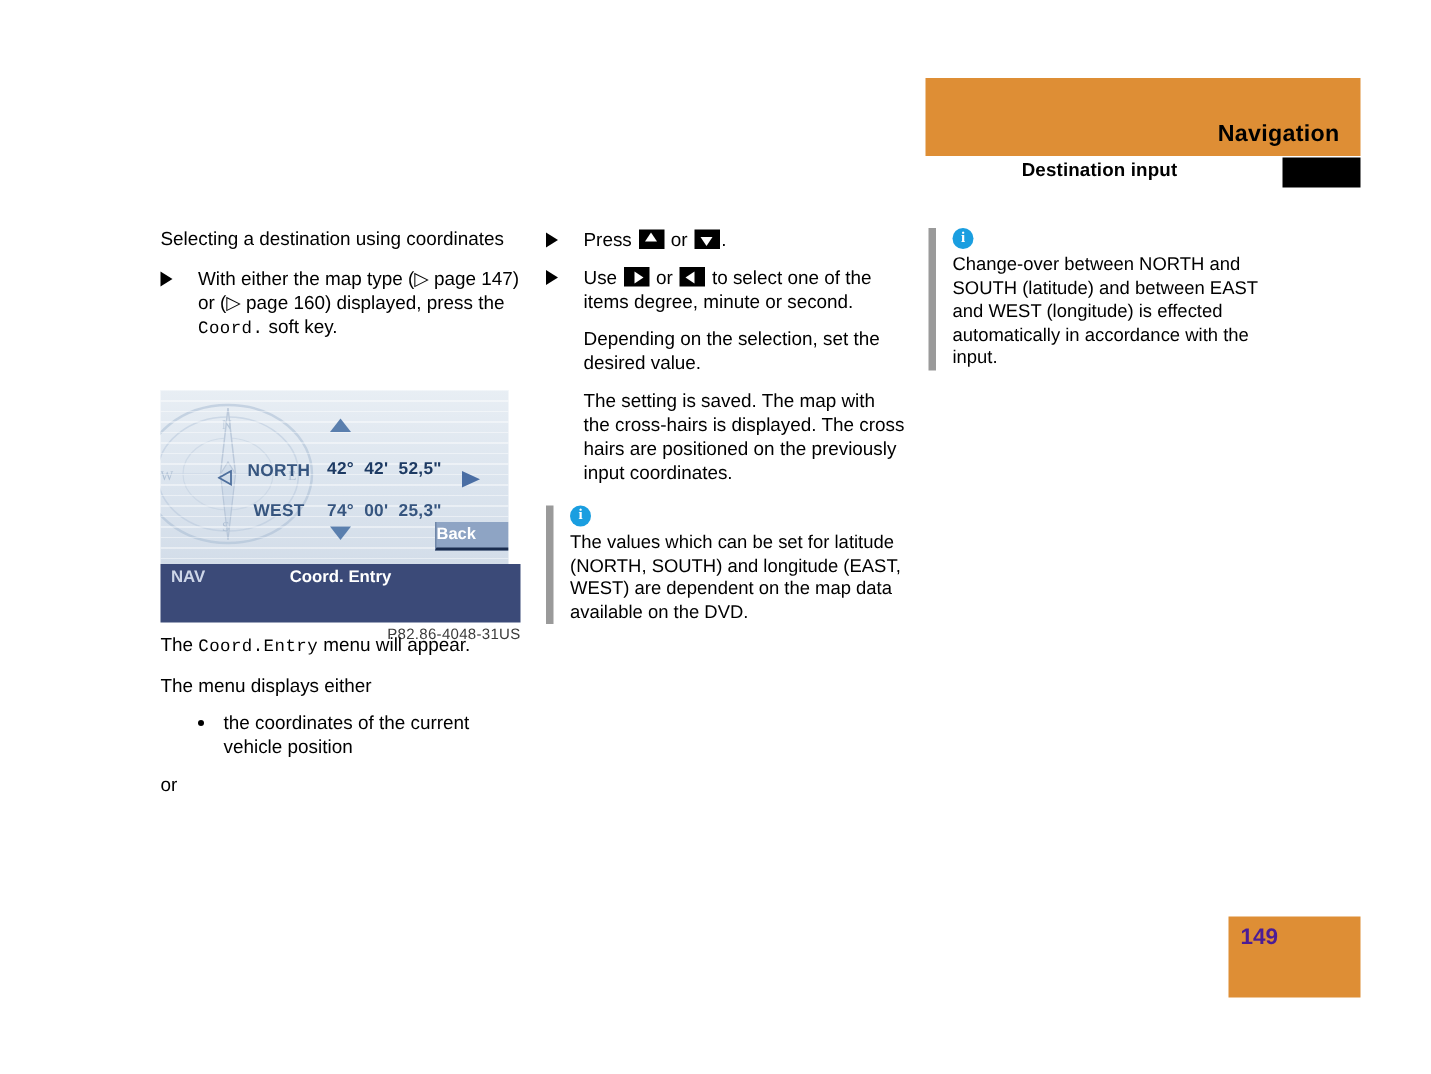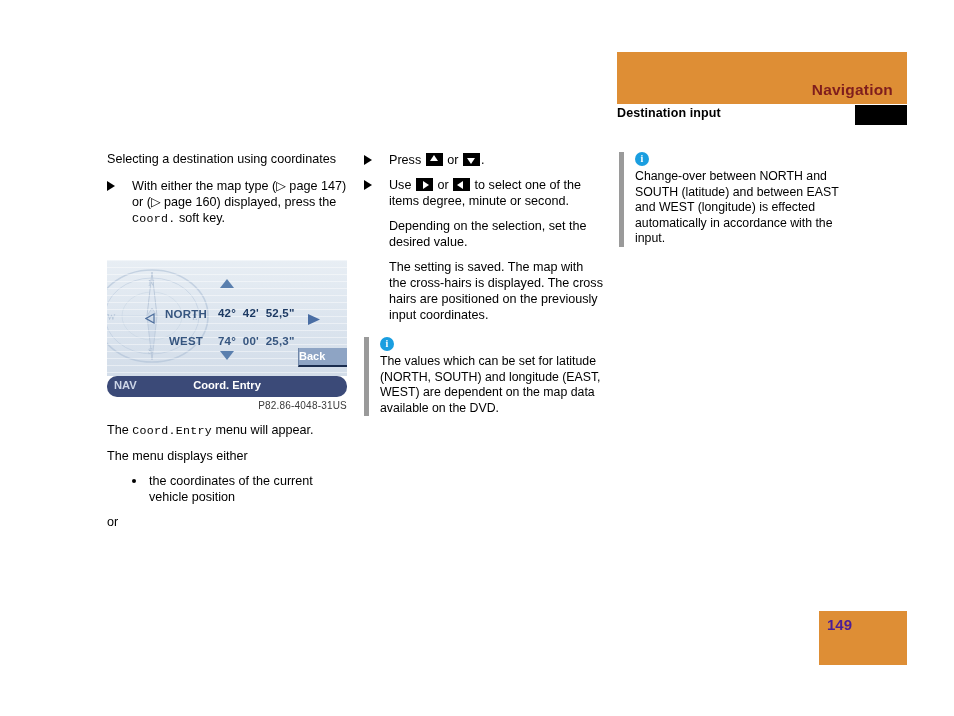"Navigation" .hdr-title { color: #7f1d1d -> #000000 }
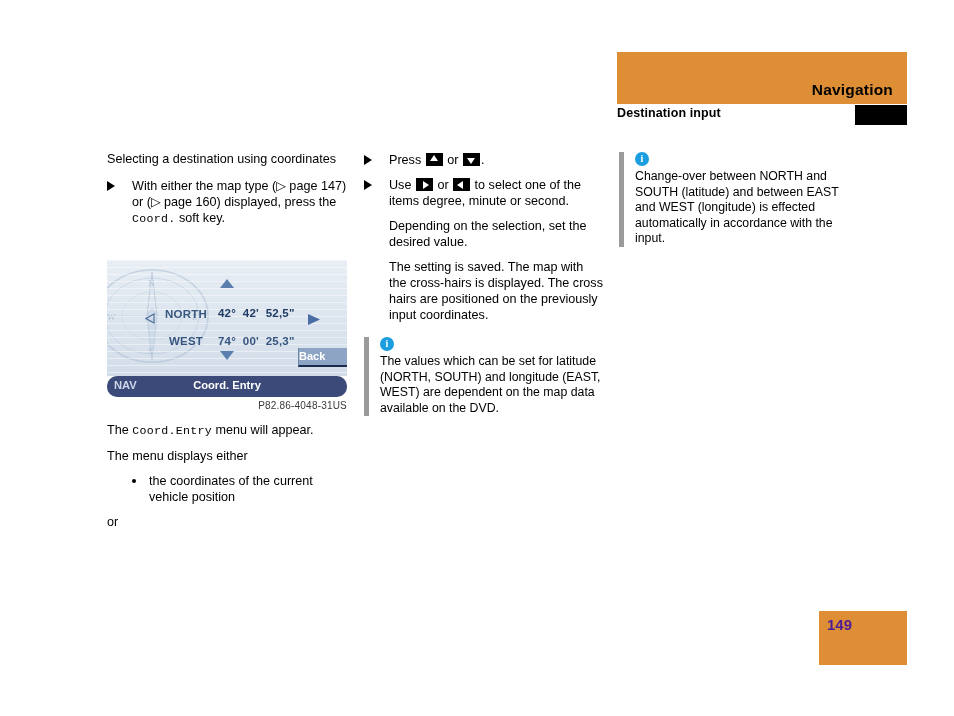"Destination input" .hdr-sub { text-align: left -> center }
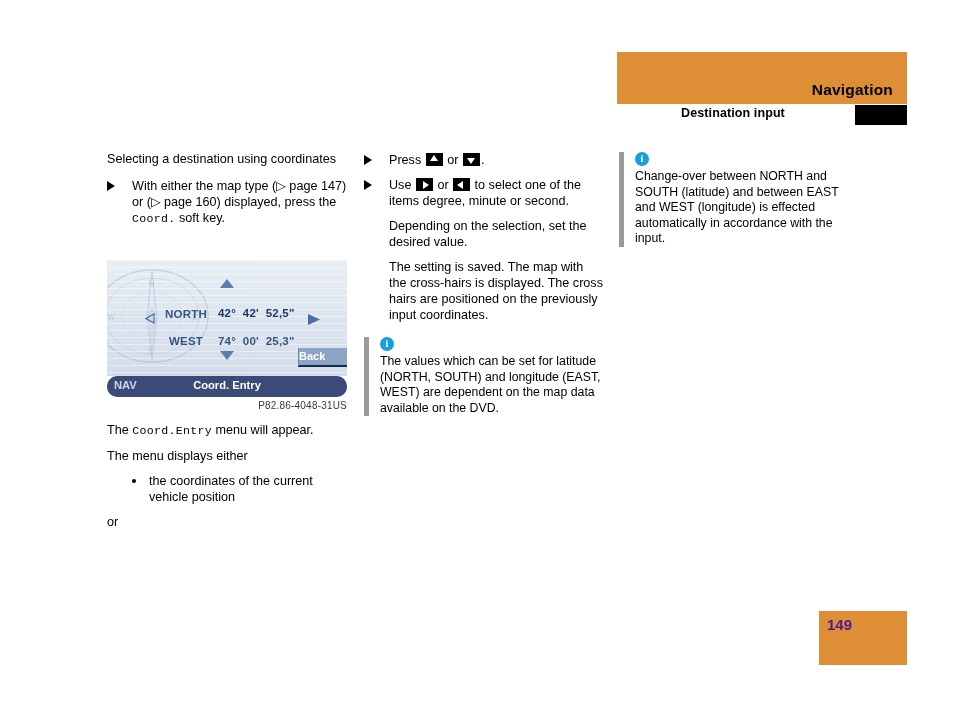"NORTH" .screen { padding-left: none -> 36px; width: 240px -> 196px }
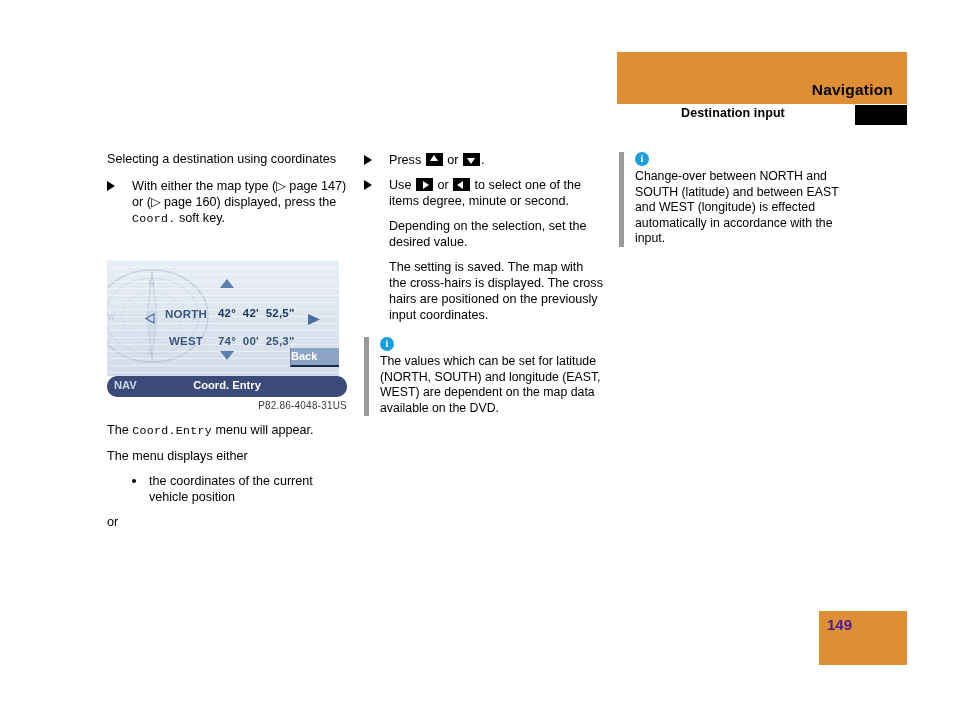"NAV" .navbar { border-radius: 10px -> none; height: 21px -> 39px }
